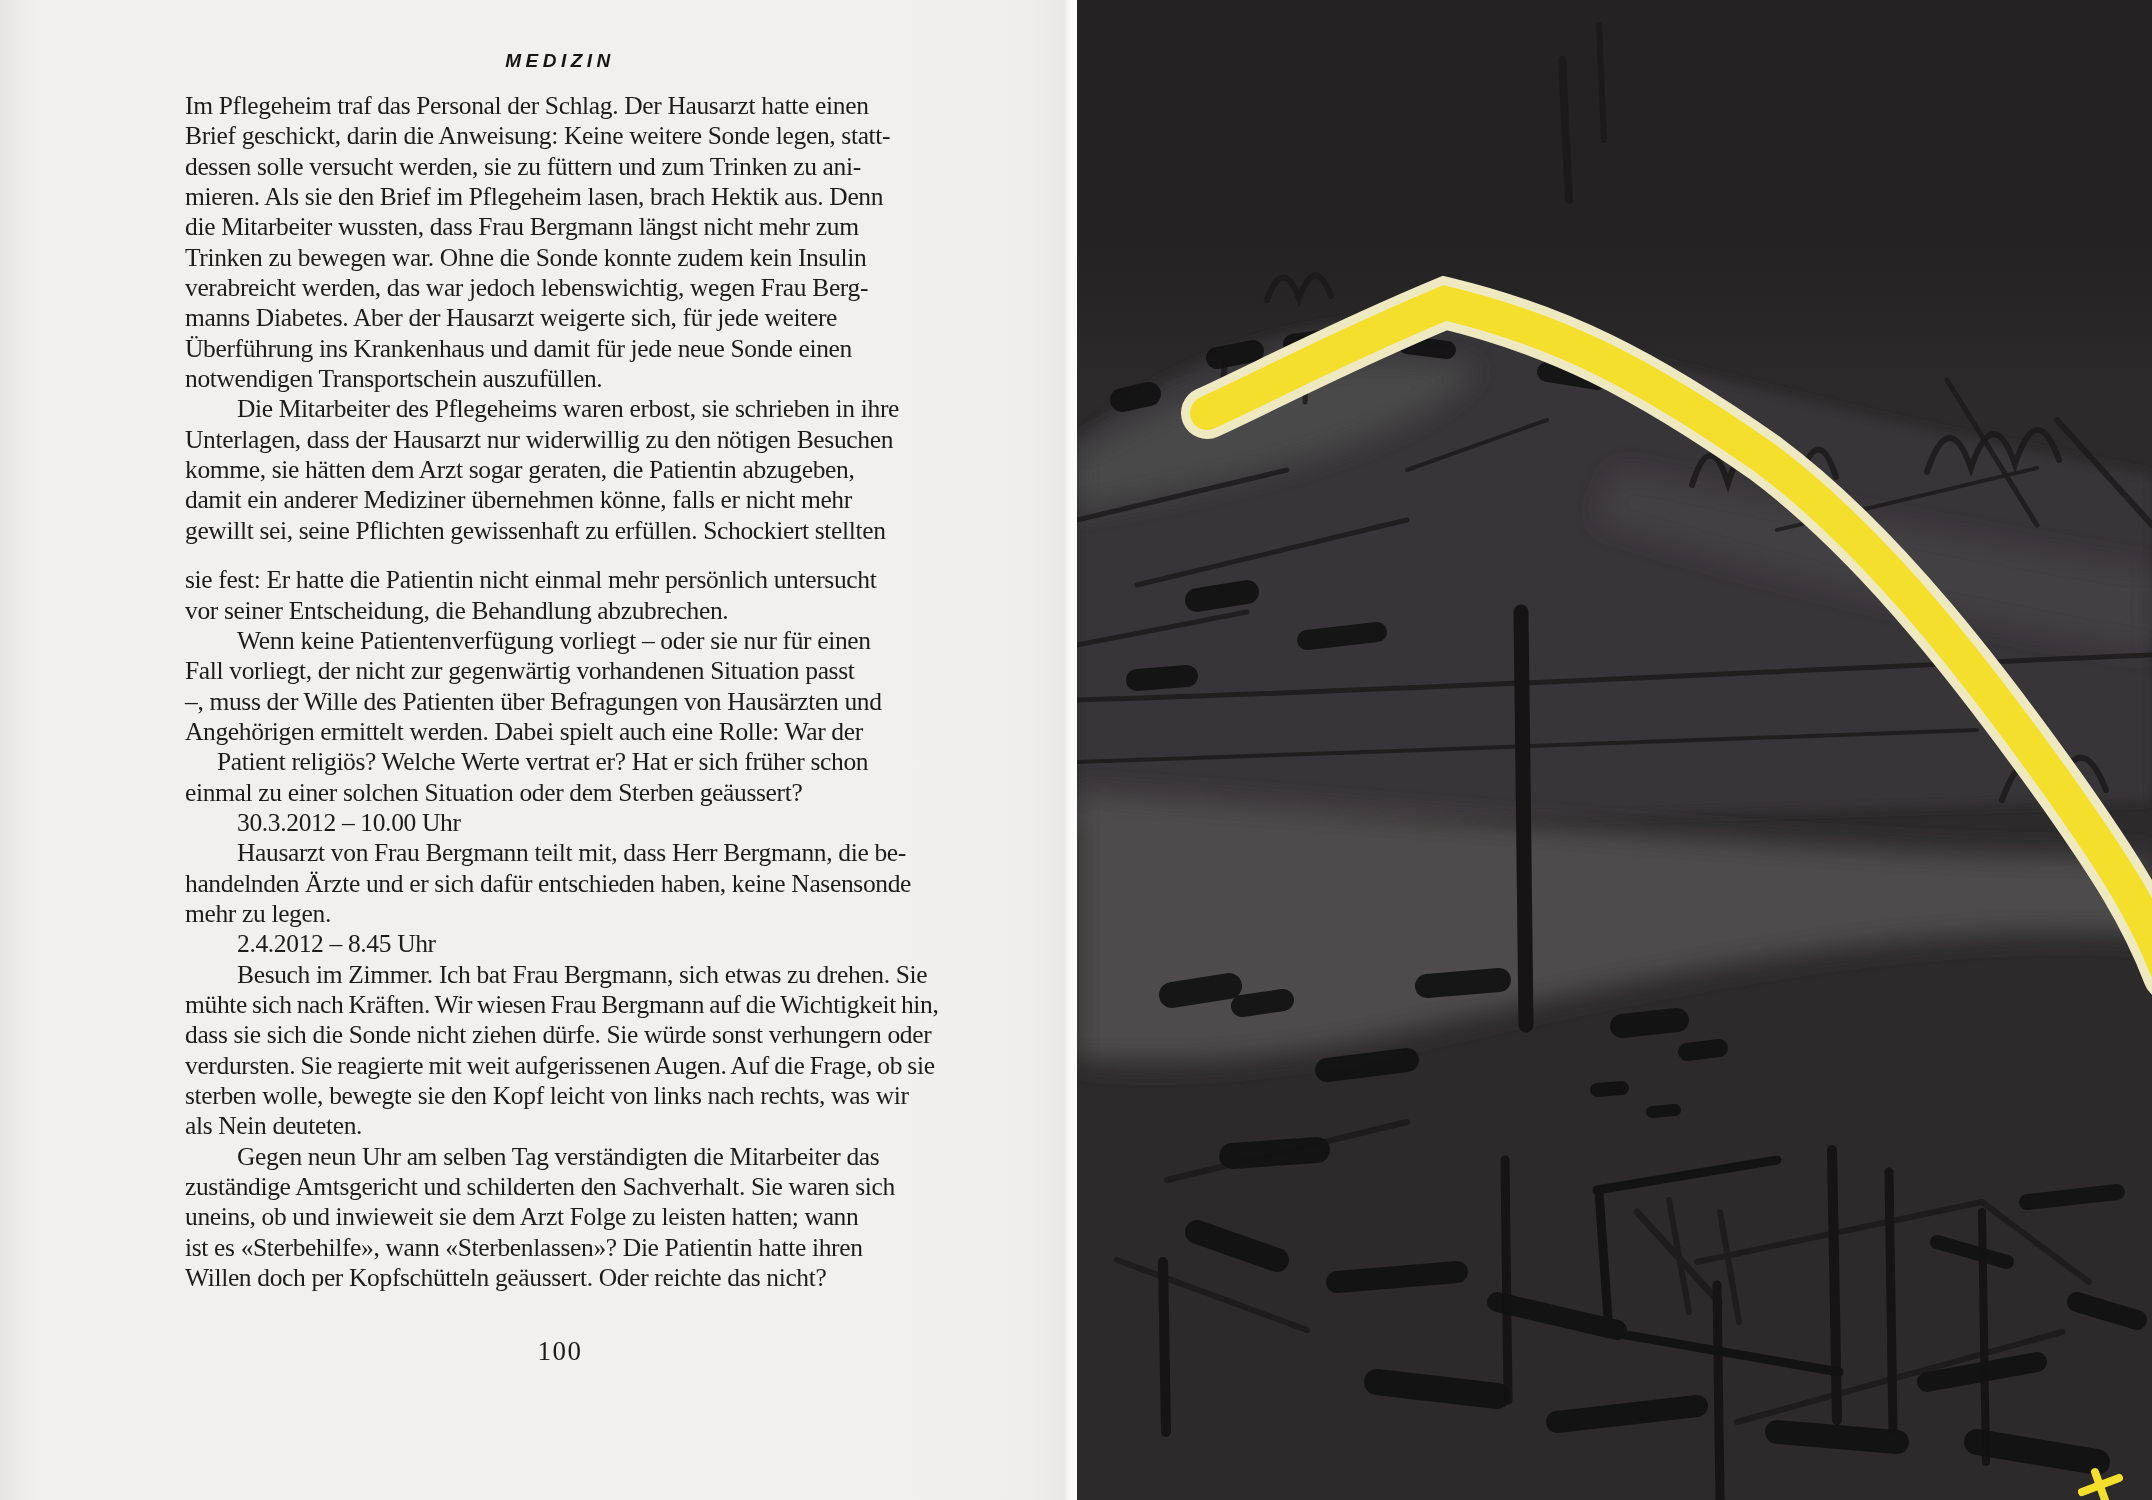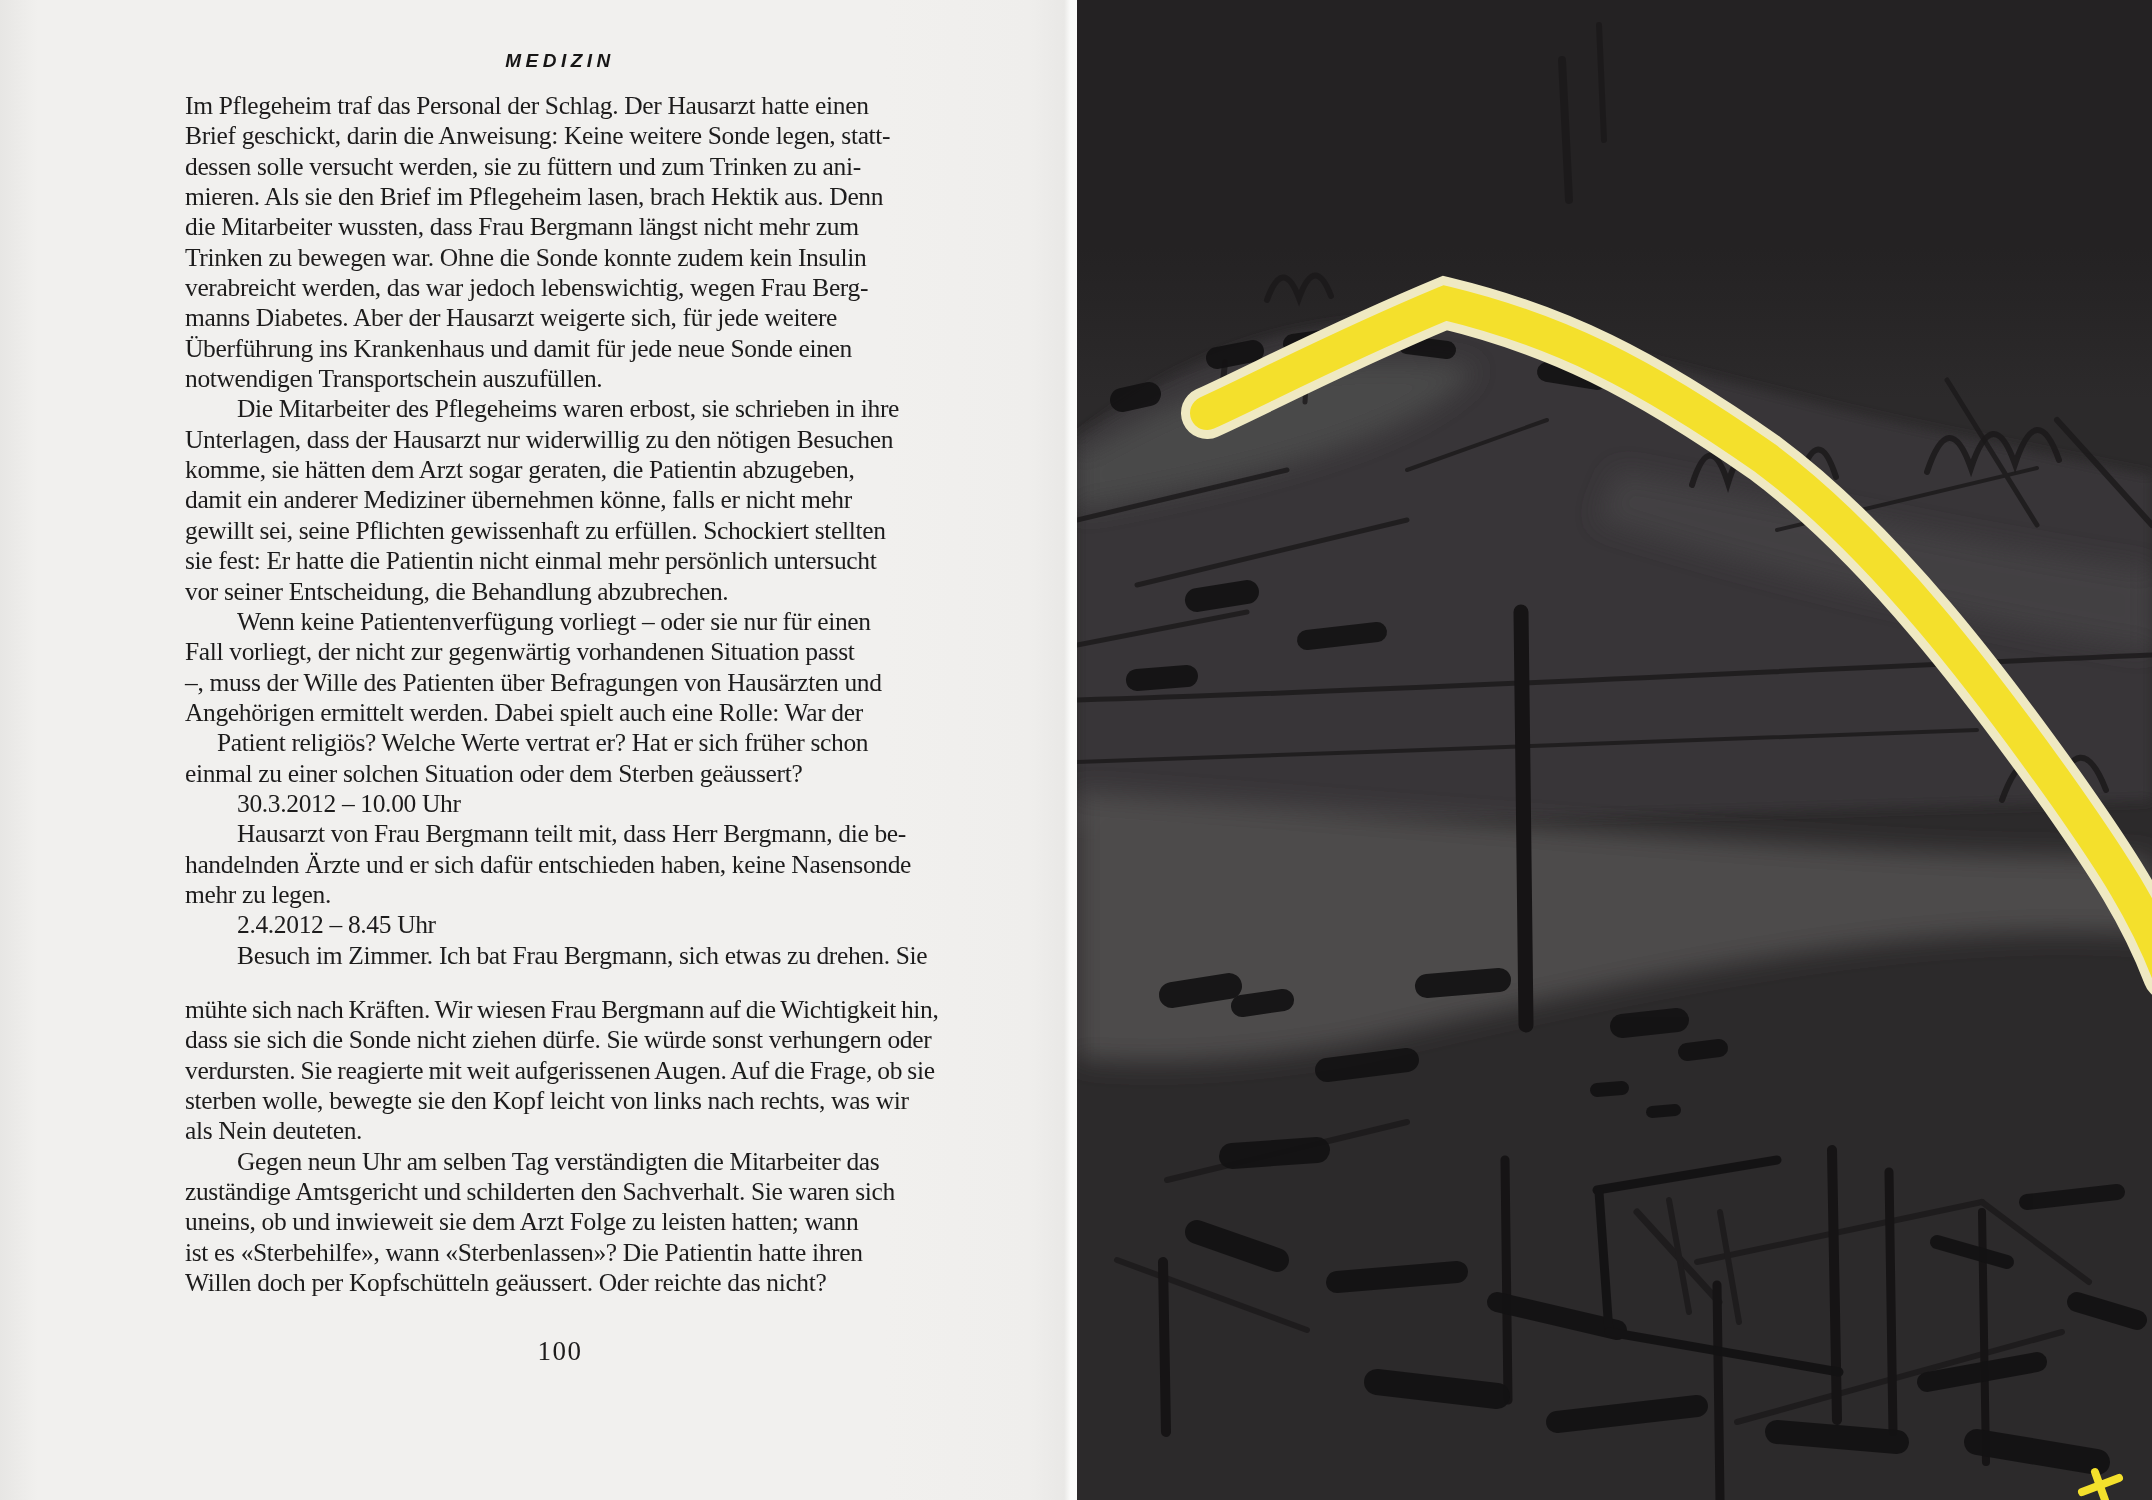"sie fest: Er hatte die" div.line { margin-top: none -> 19px }
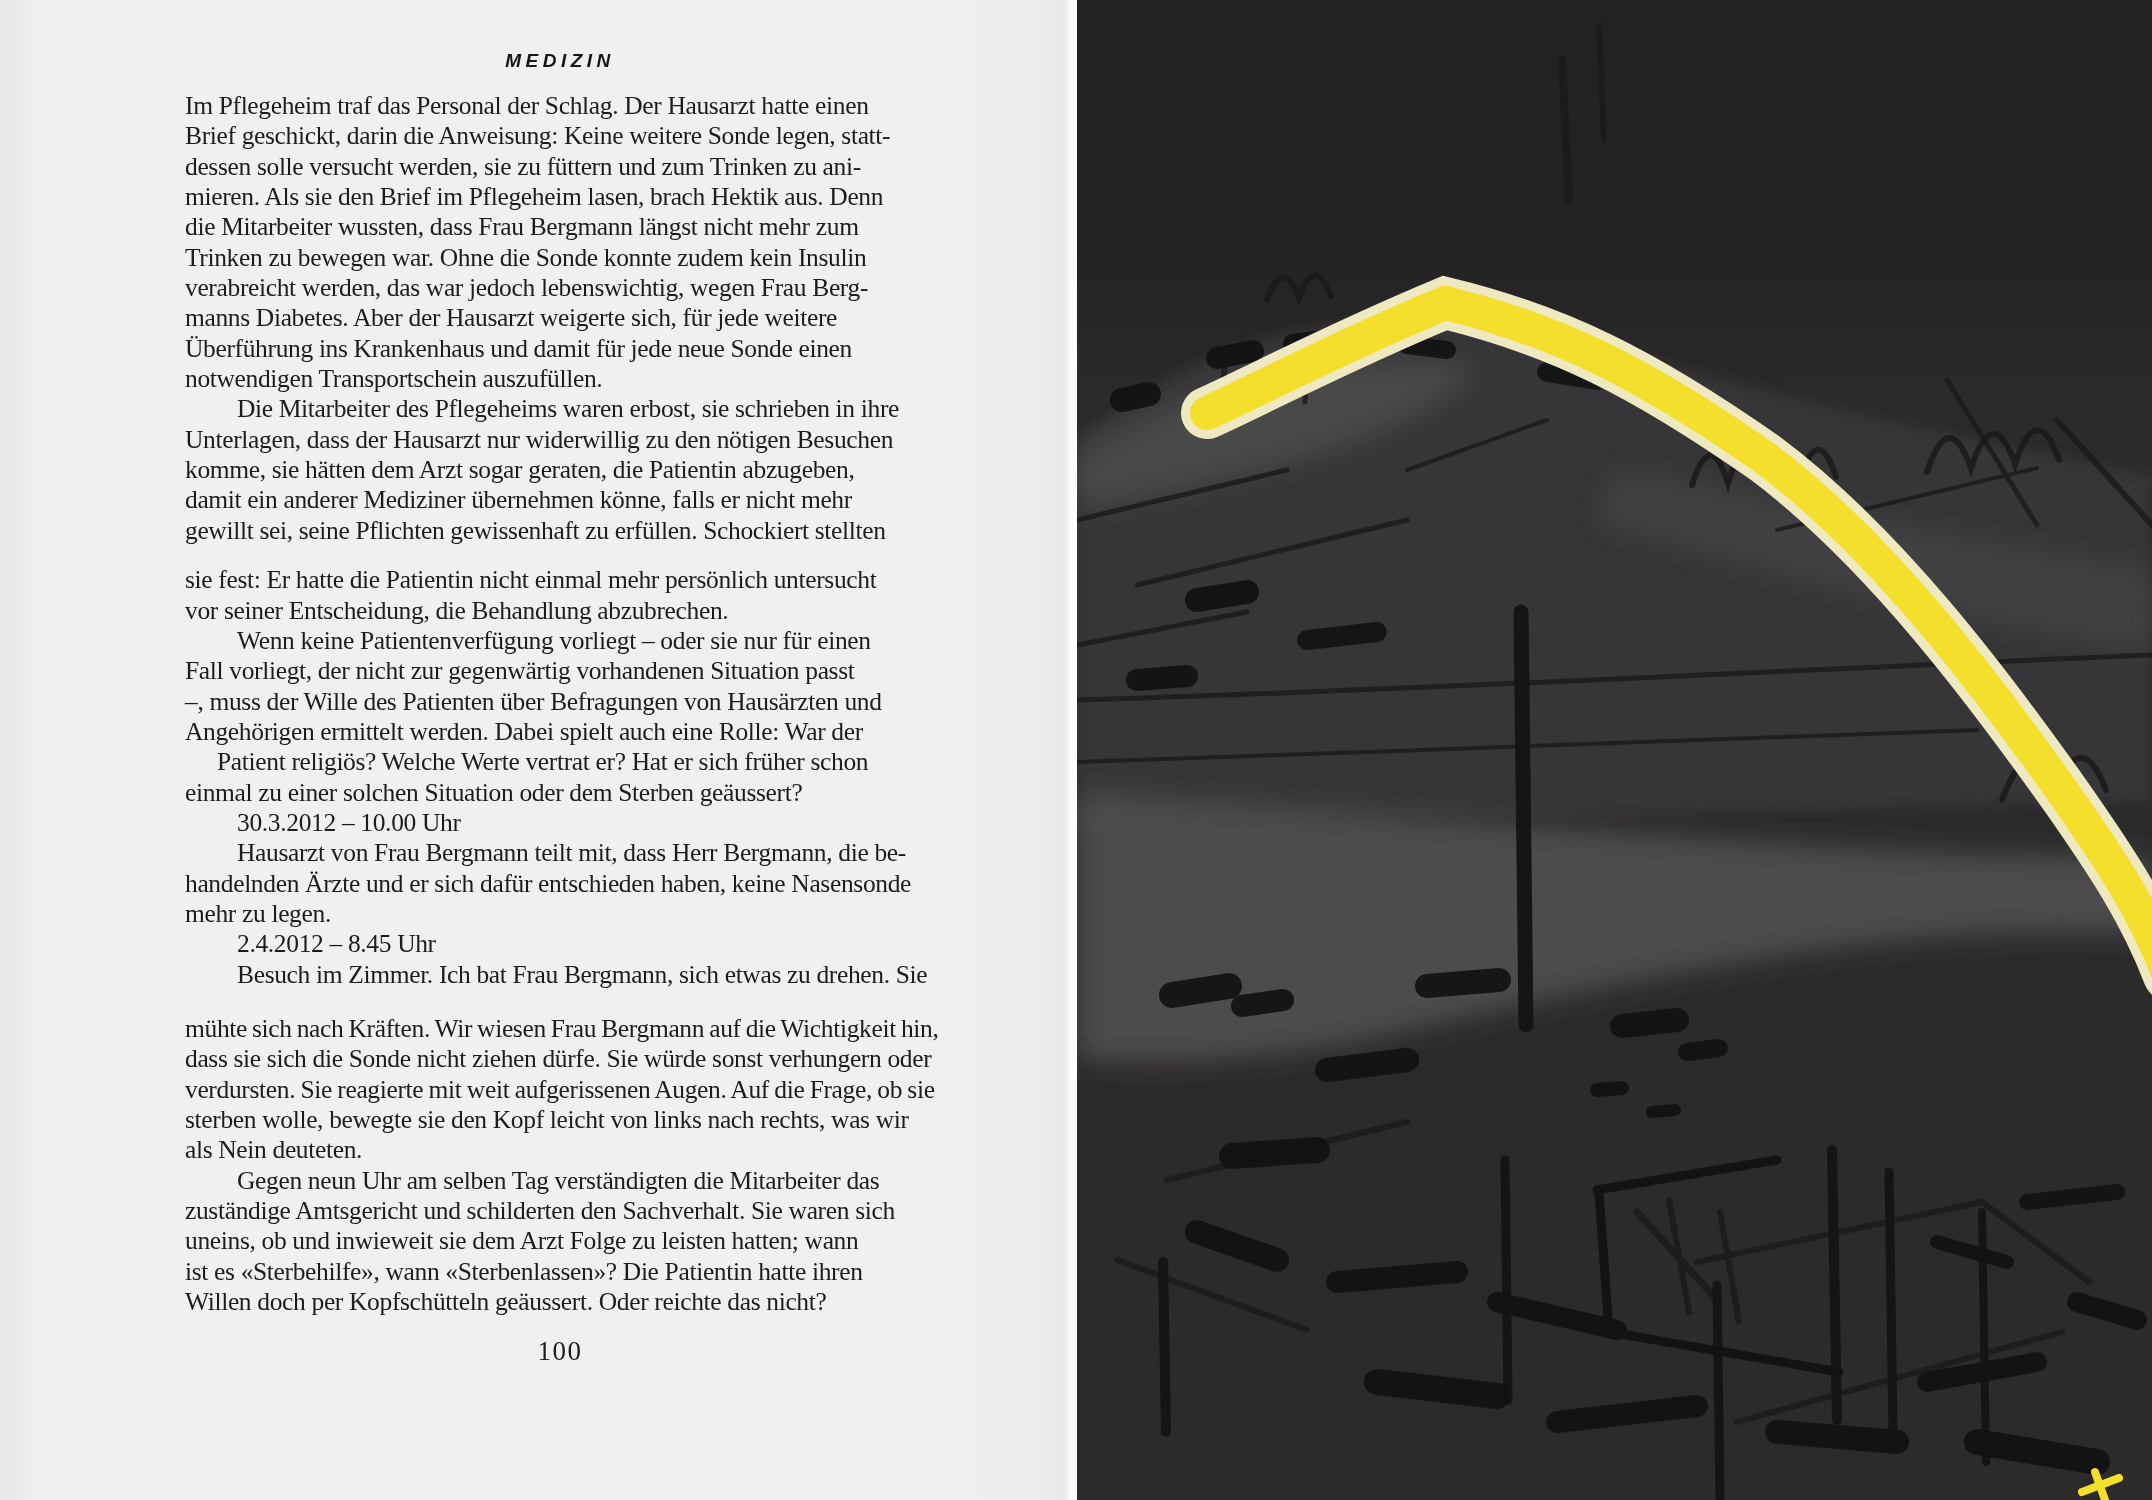"mühte sich nach Kräften. Wir" div.line { margin-top: 24px -> none }
